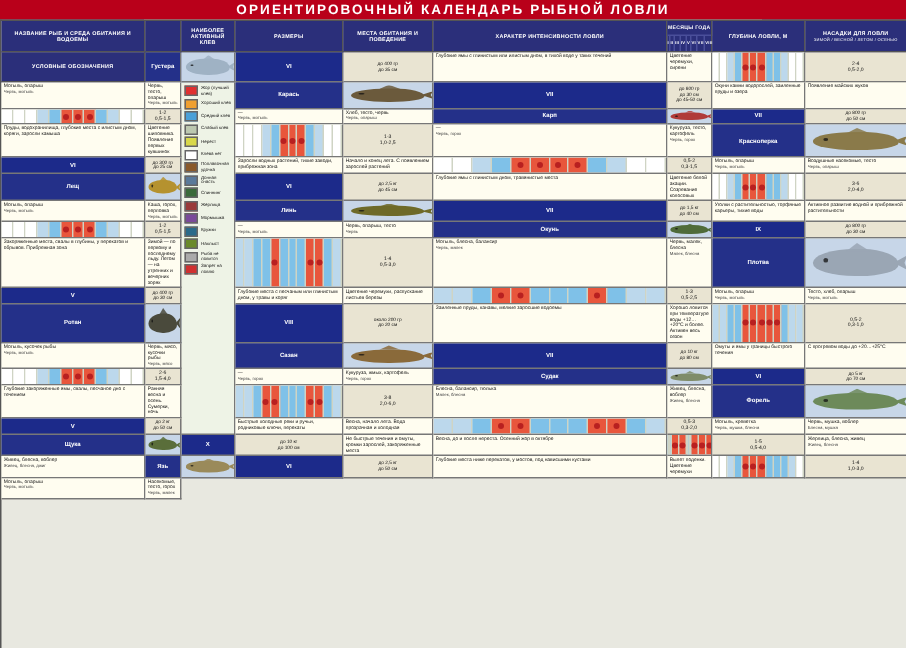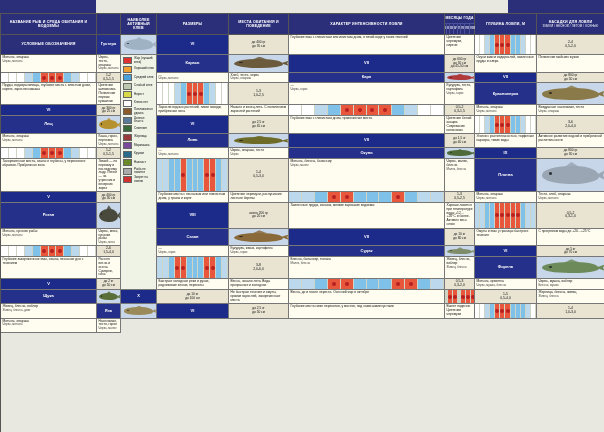"ОРИЕНТИРОВОЧНЫЙ КАЛЕНДАРЬ РЫБНОЙ ЛОВЛИ" div.title-bar { html: none -> <div>ОРИЕНТИРОВОЧНЫЙ КАЛЕНДАРЬ РЫБНОЙ ЛОВЛИ</div> }
